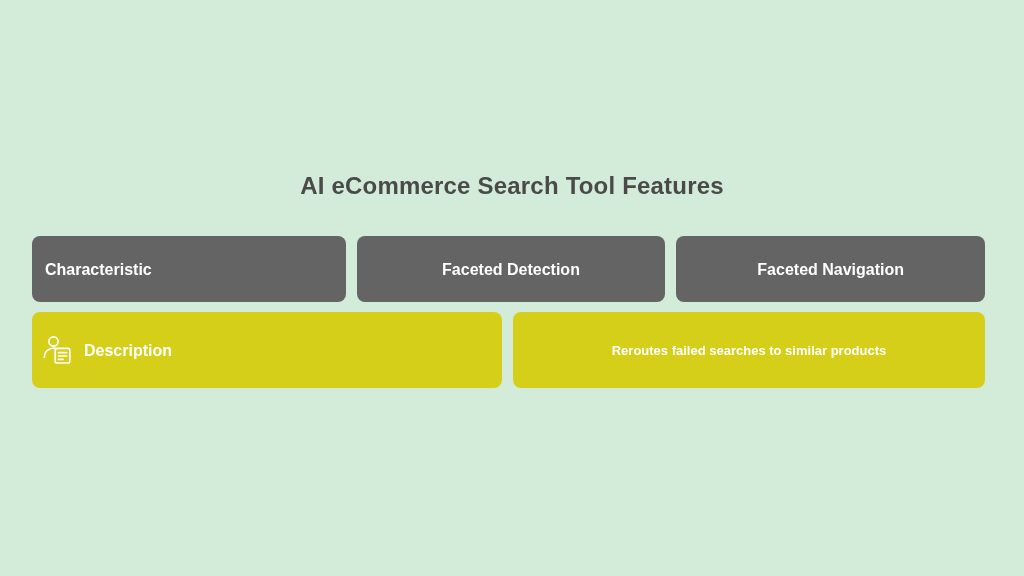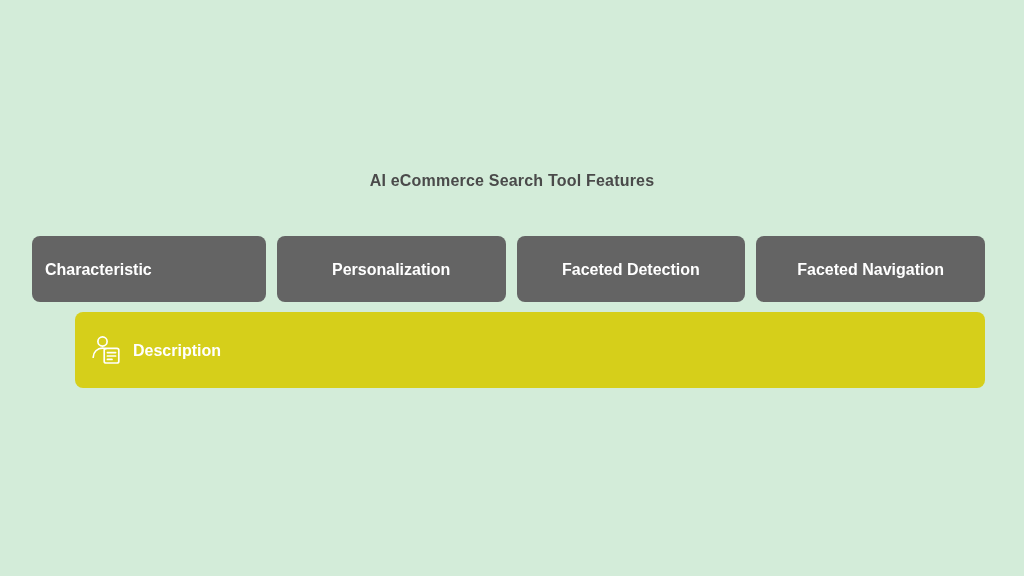"AI eCommerce Search Tool Features" .title { font-size: 16px -> 24px }
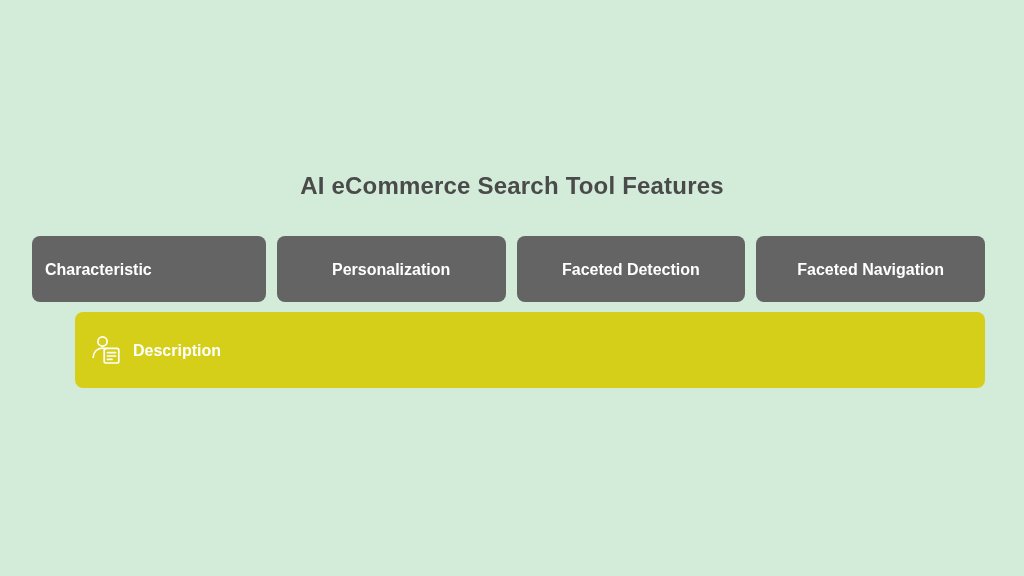"Personalization" div.cell { html: <div>Personalization</div> -> none }
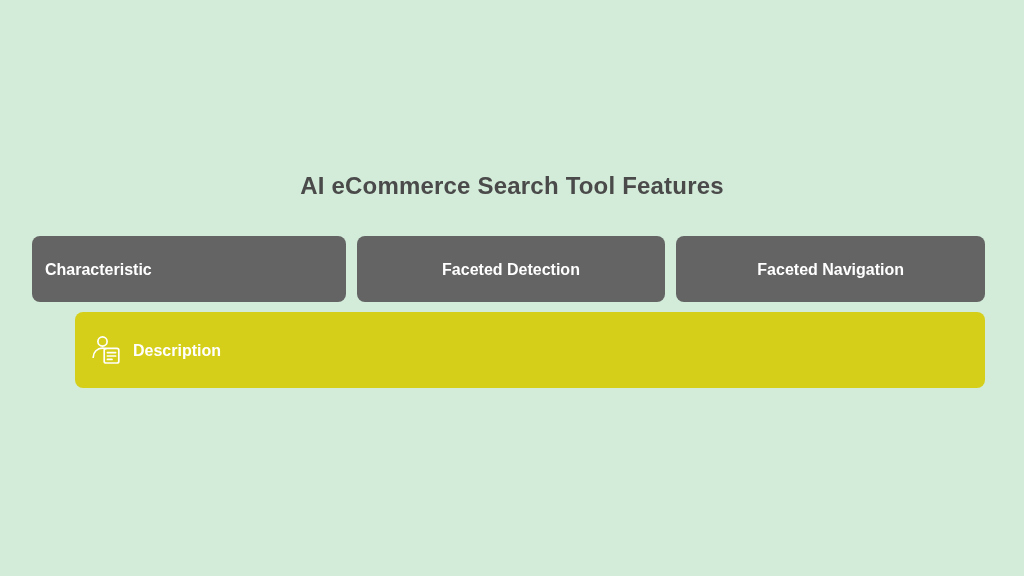"Description" .desc-row .cell.first { margin-left: 43px -> none; padding-left: 14px -> 8px }
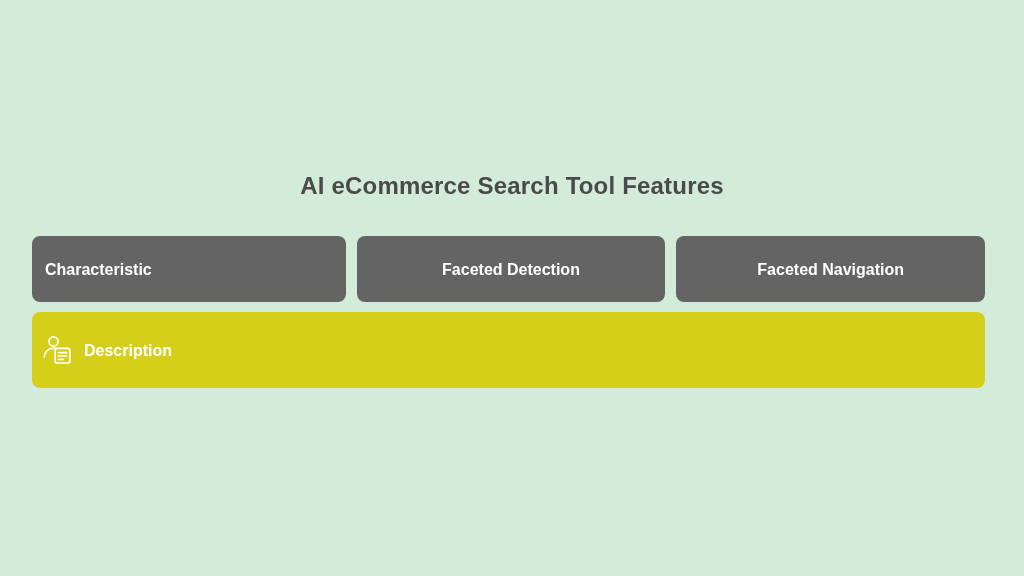"Reroutes failed searches to similar" div.cell { html: none -> <div>Reroutes failed searches to similar products</div> }
